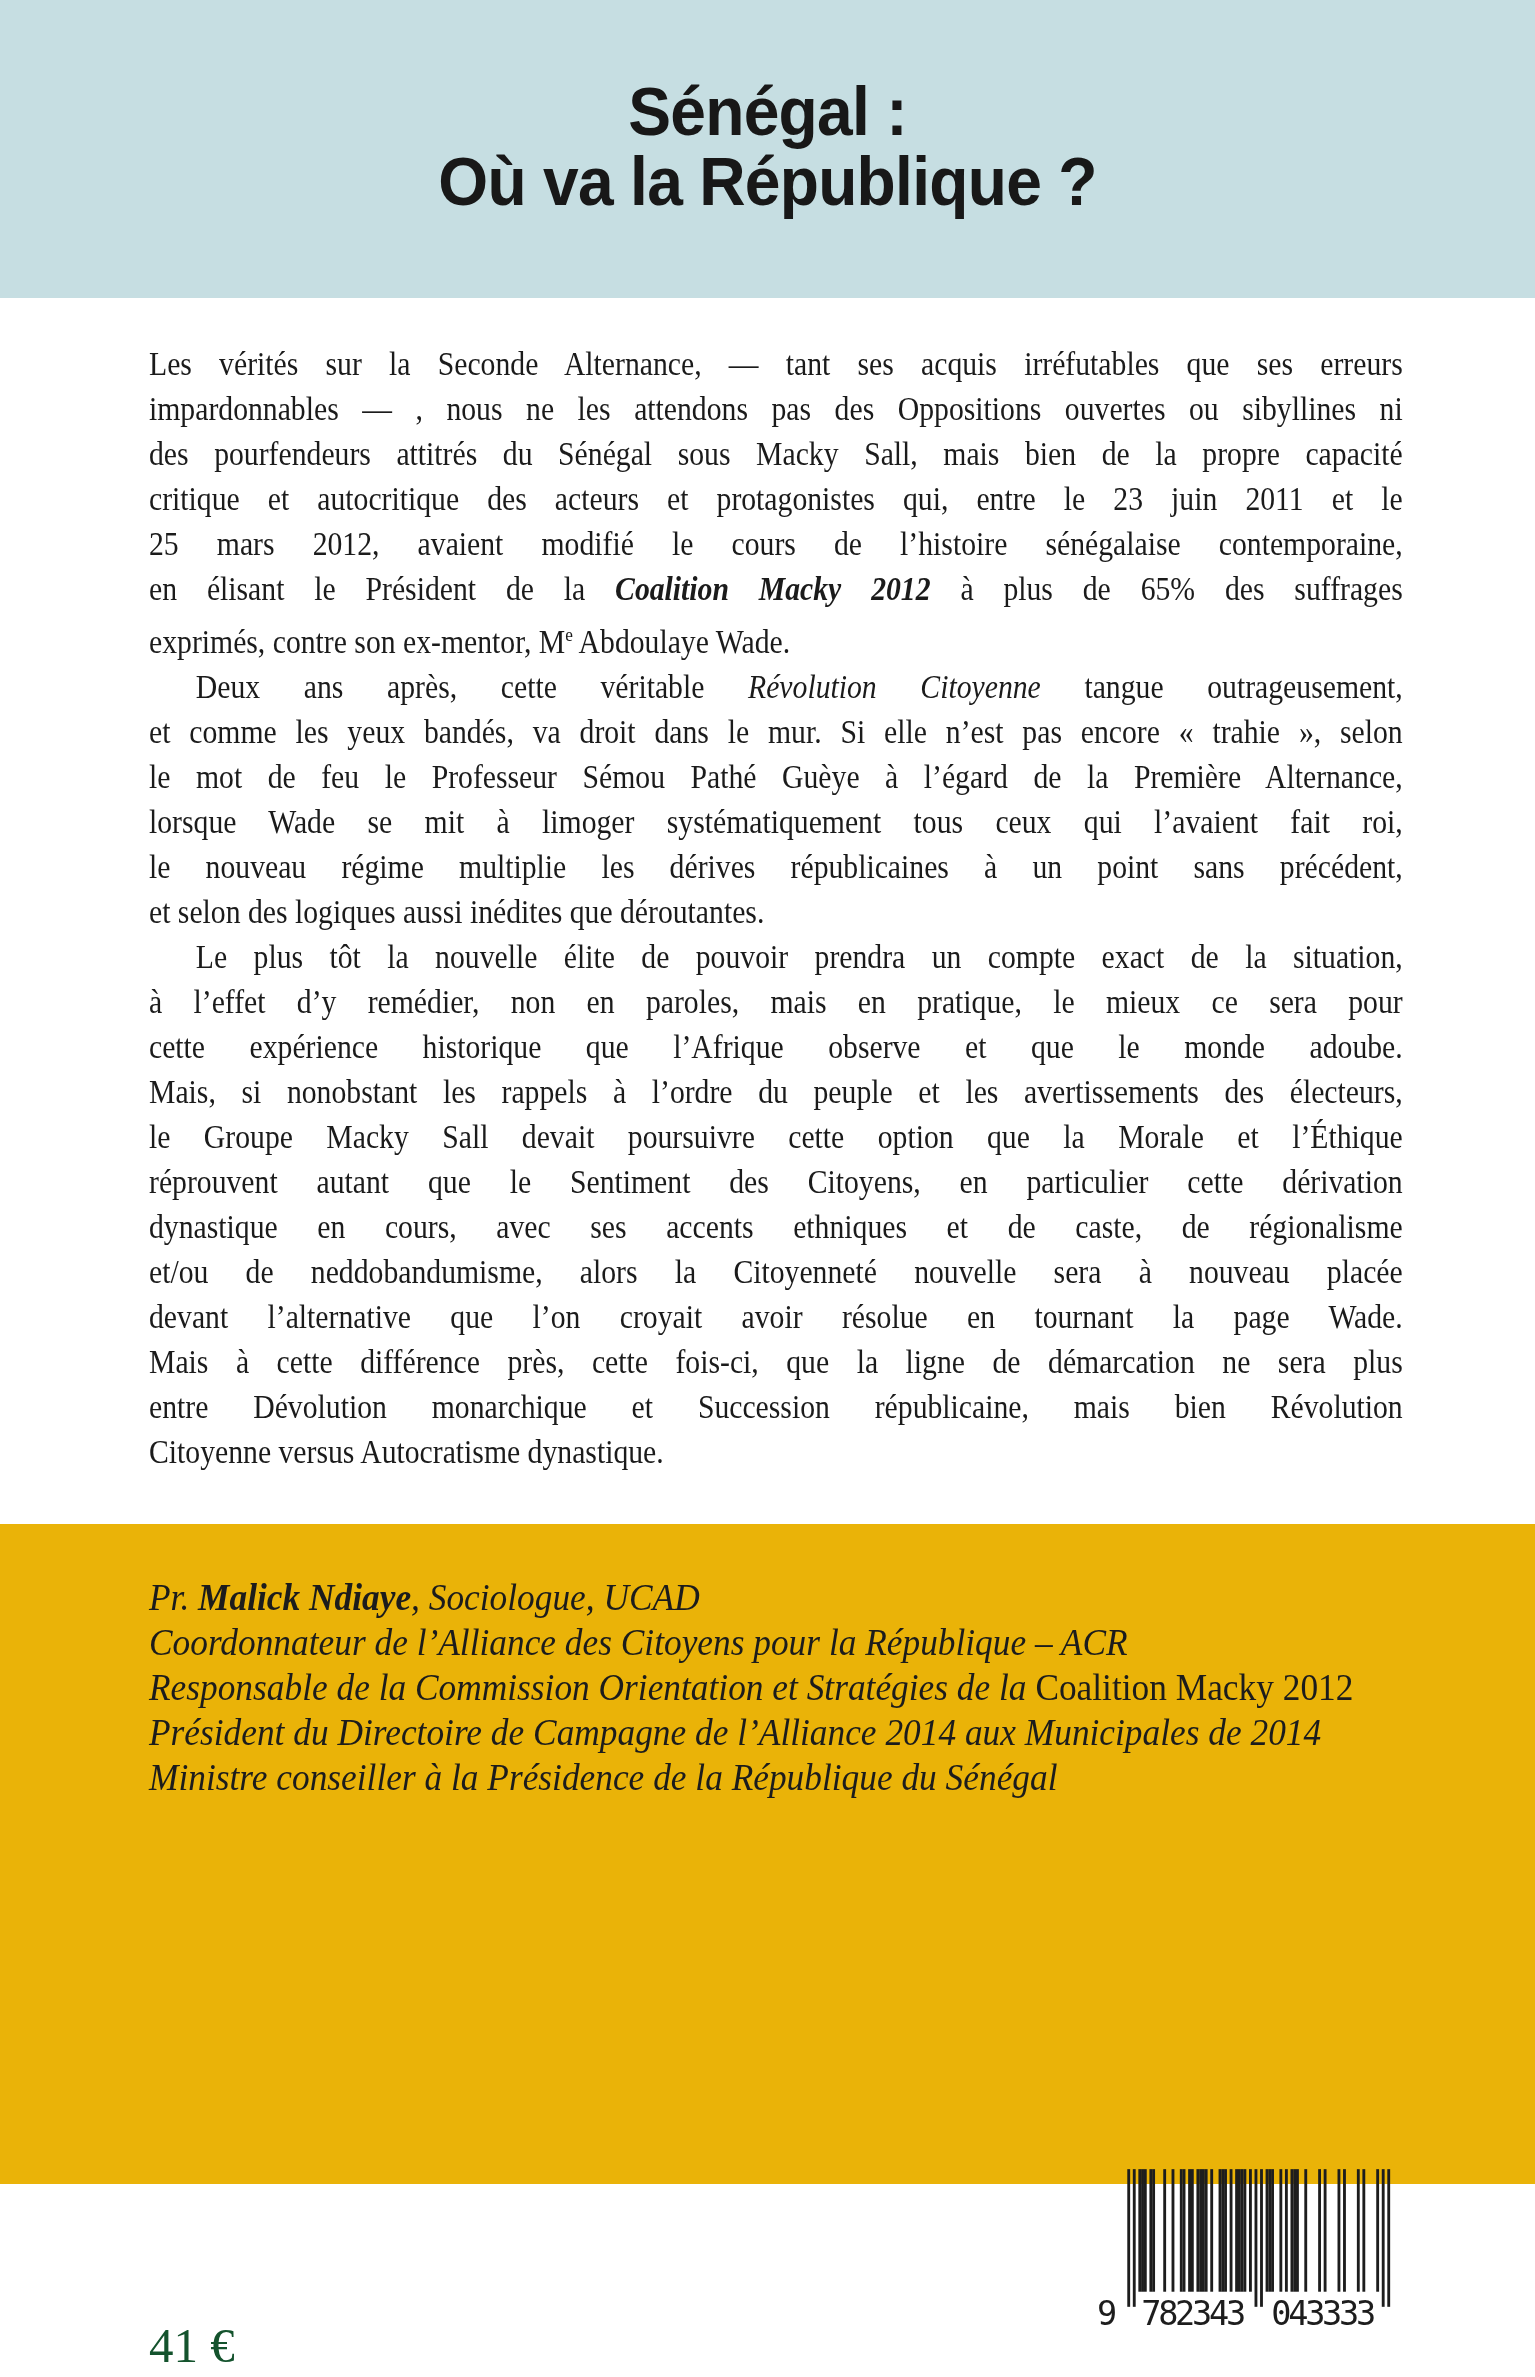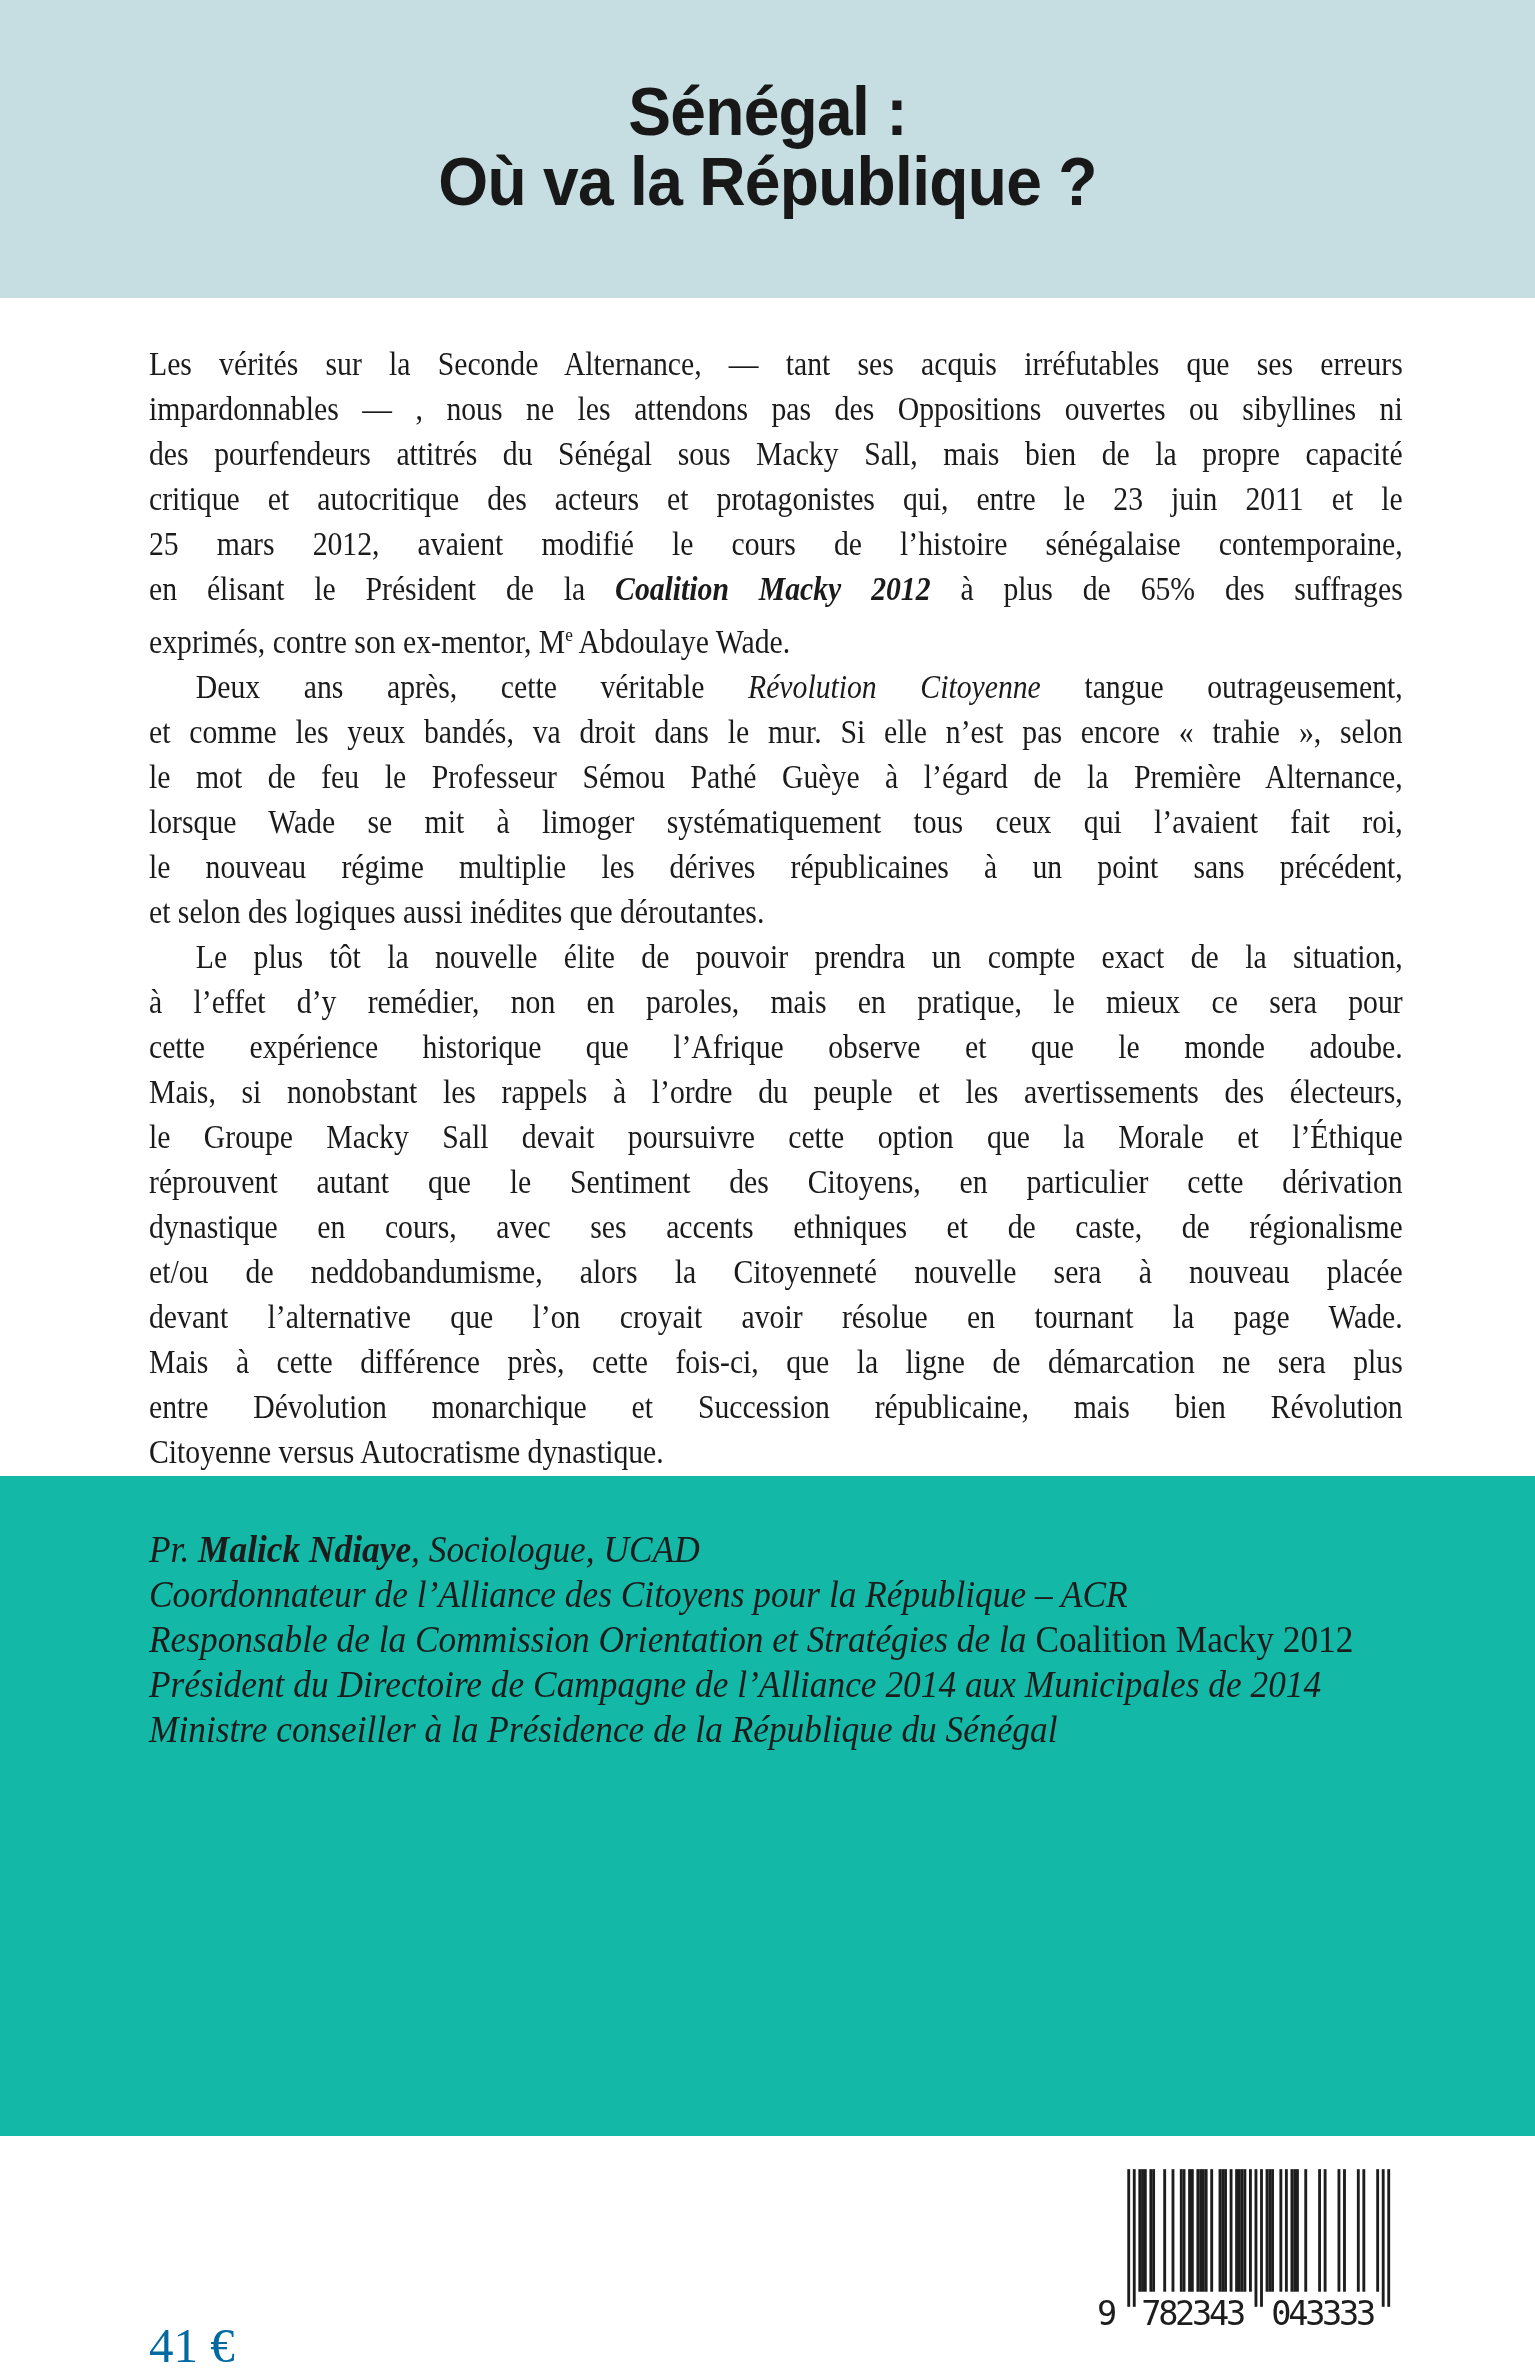"Pr. Malick Ndiaye, Sociologue, UCAD" div.band { background: #14b8a6 -> #eab308; margin-top: none -> 48px }
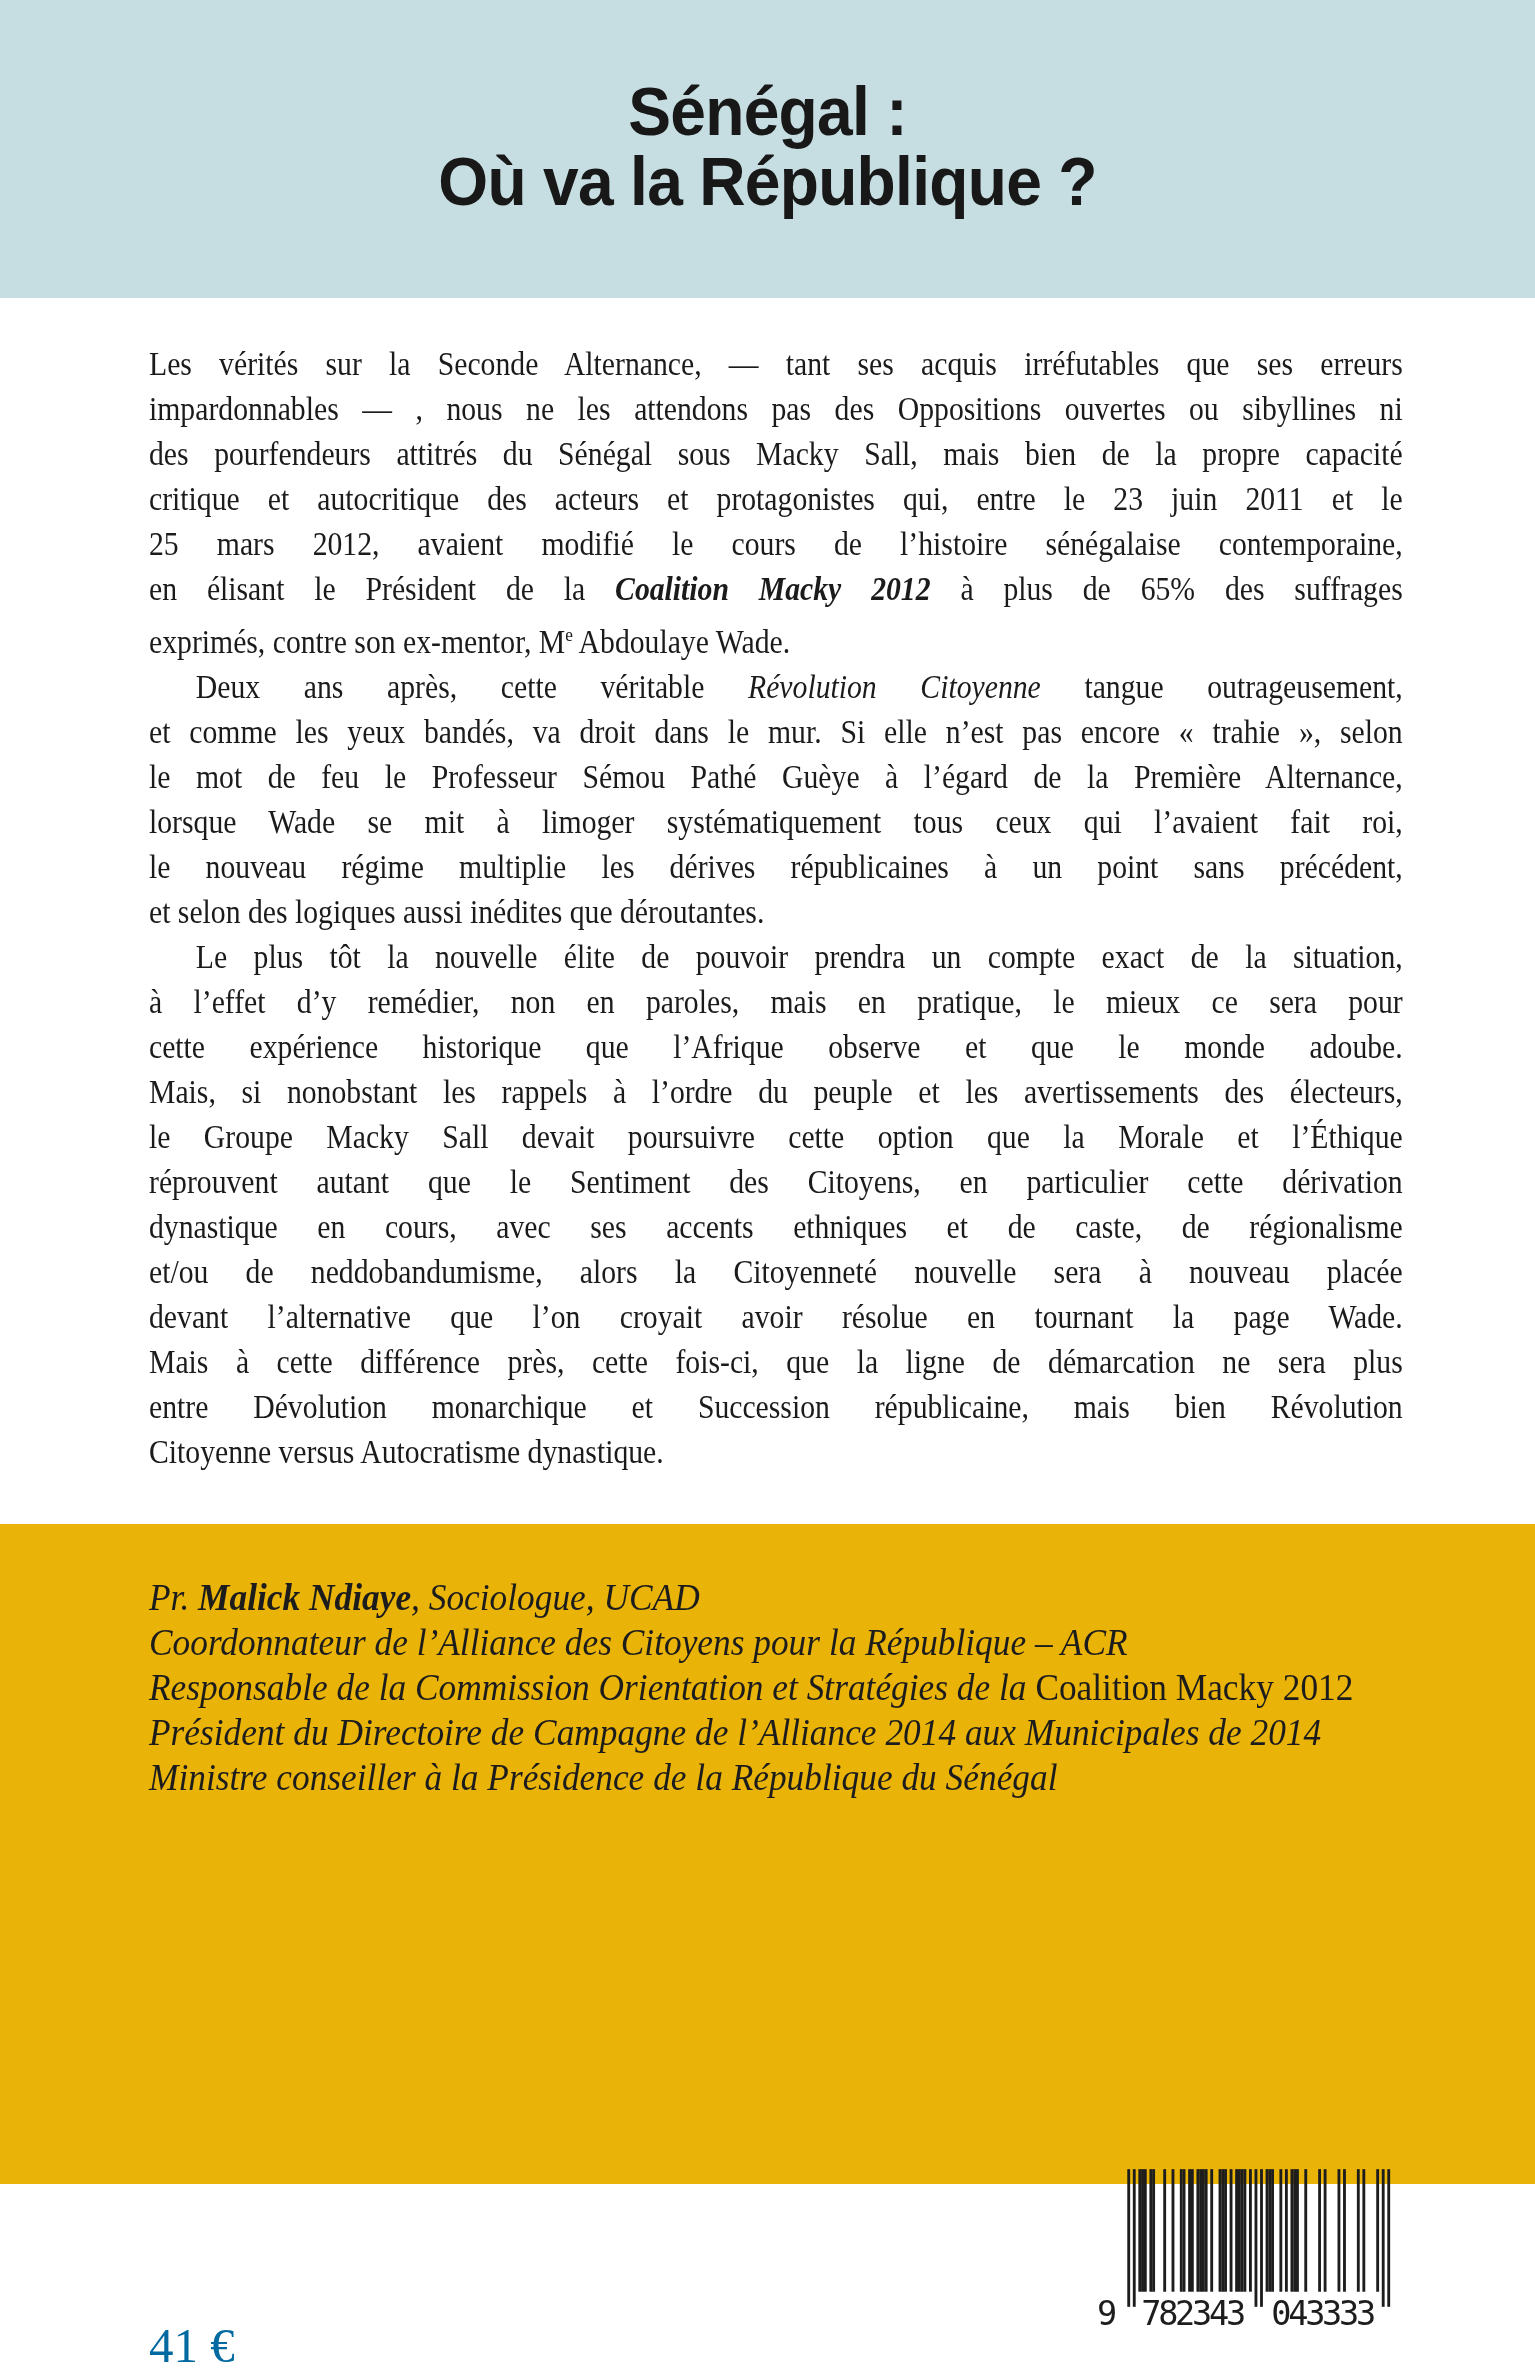"41 €" .price { color: #0369a1 -> #14532d }
